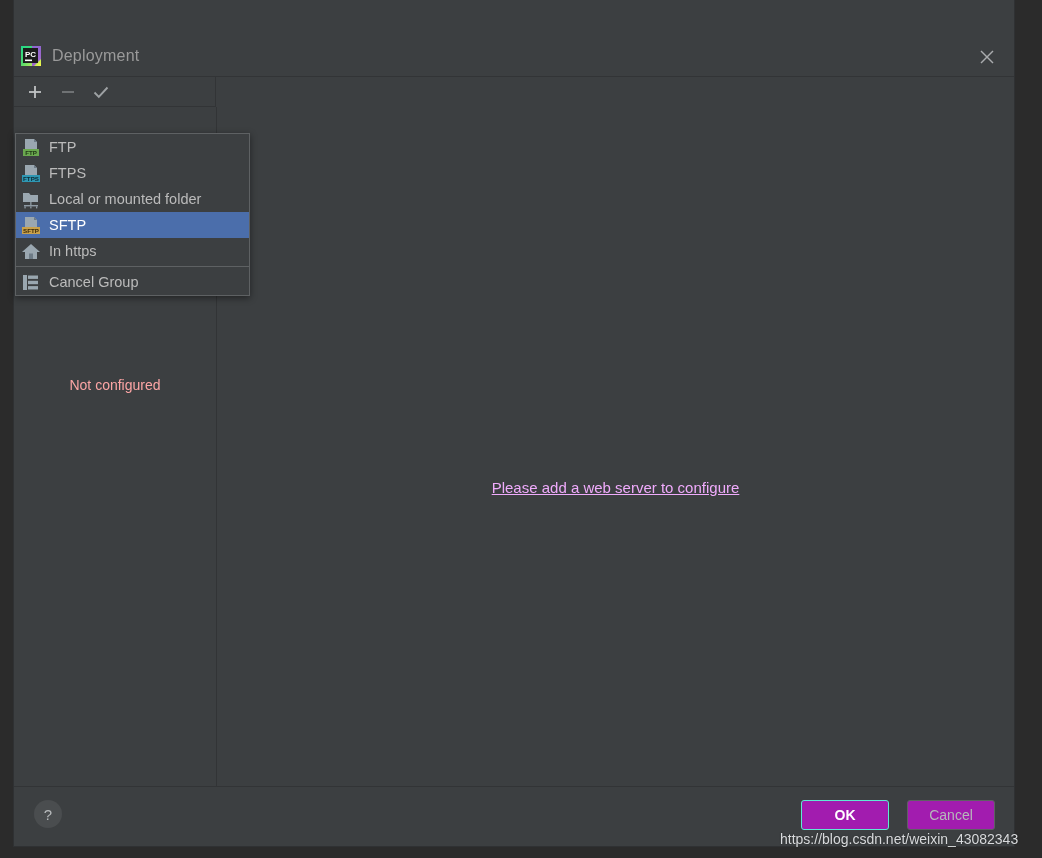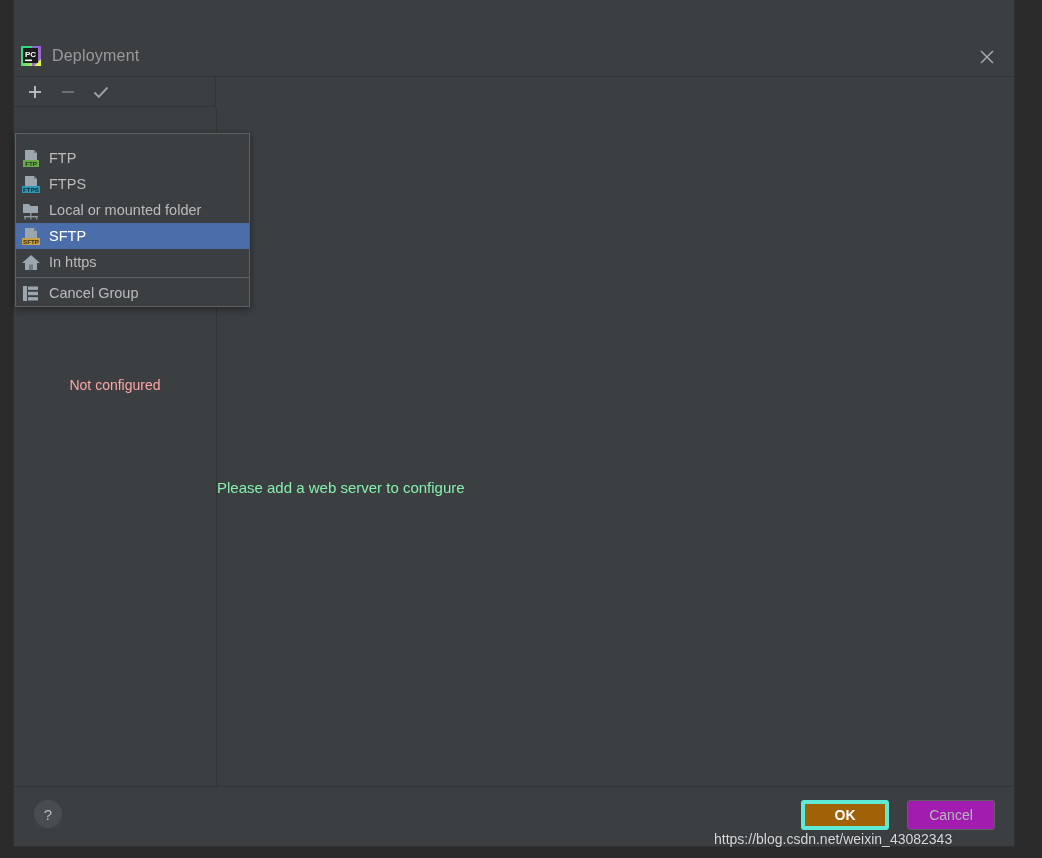"FTP" .popup { padding: 11px 0 0 0 -> 0 0 0 0 }
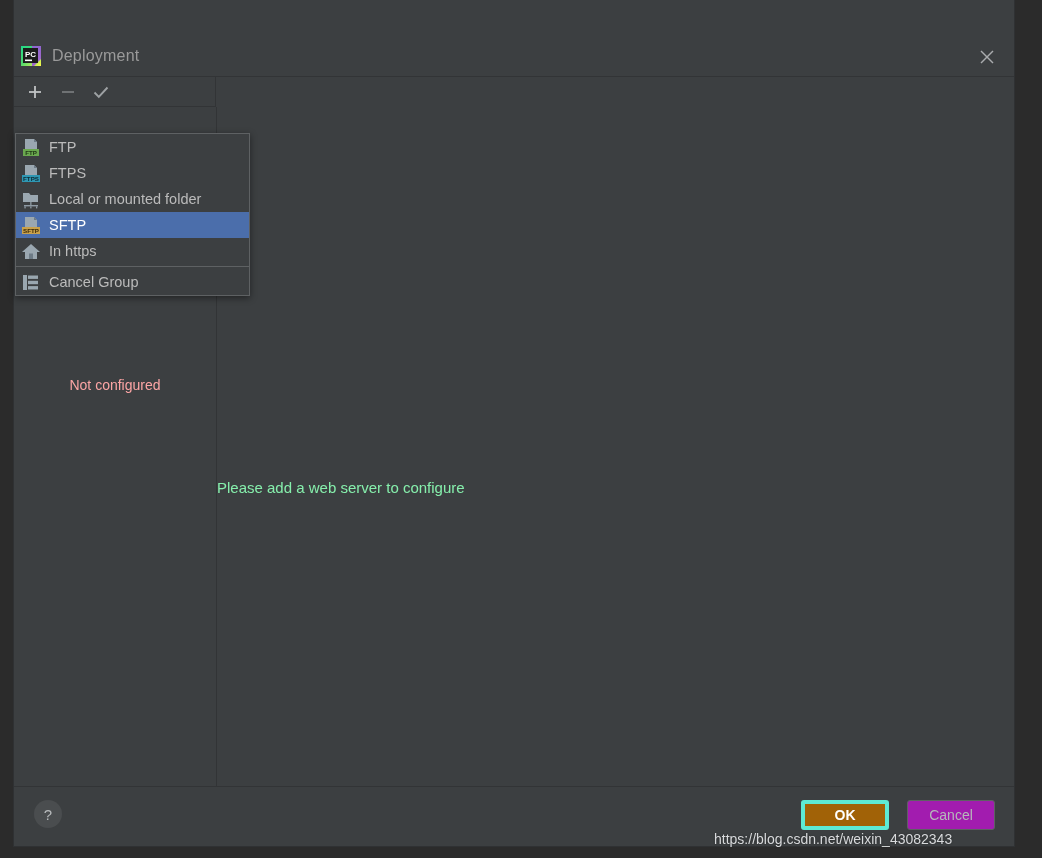"Please add a web server" .right-placeholder { color: #86efac -> #f0abfc; text-align: none -> center; text-decoration: none -> underline }
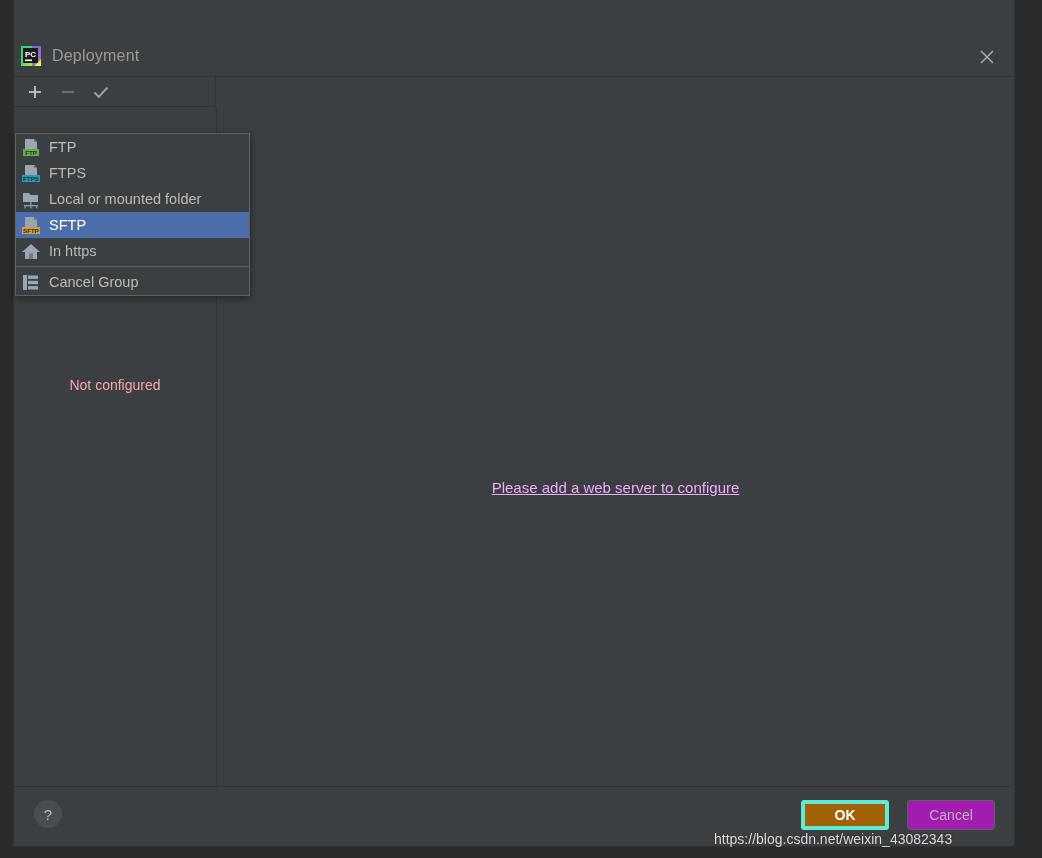"OK" .btn-ok { background: #a16207 -> #a21caf; border: 4px solid #5eead4 -> 1px solid #5eead4 }
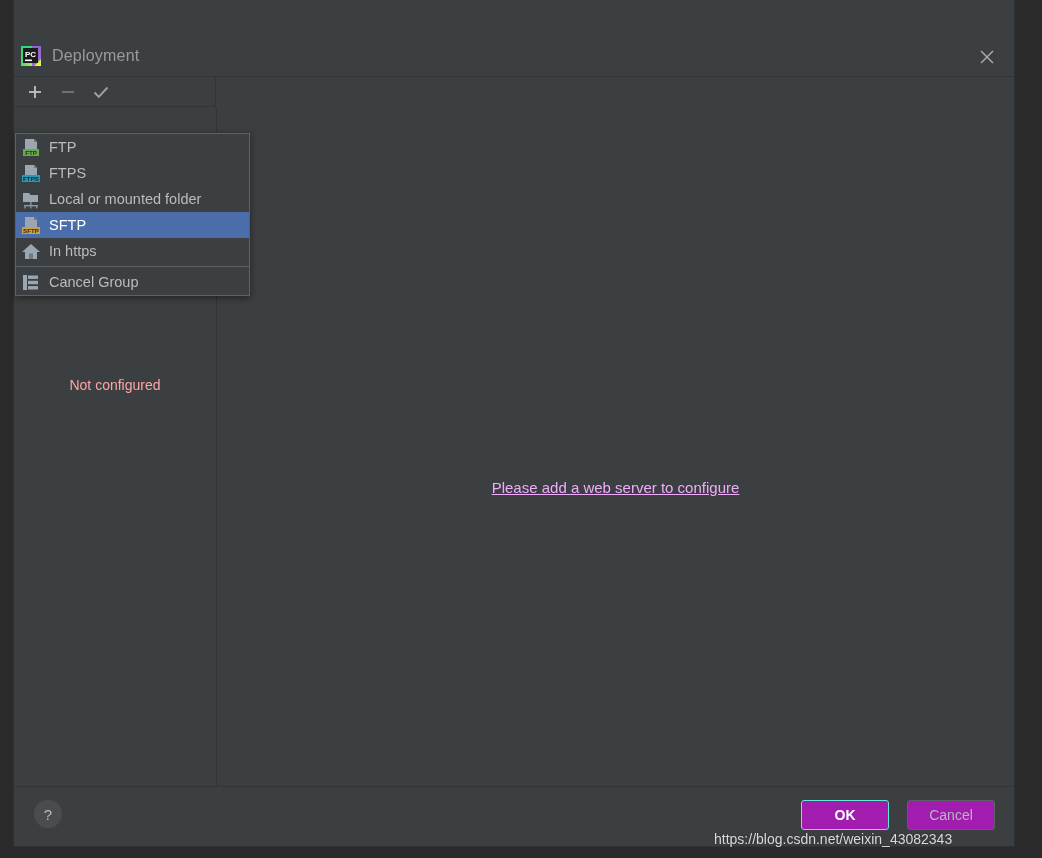"https://blog.csdn.net/weixin_43082343" .watermark { left: 714px -> 780px }
